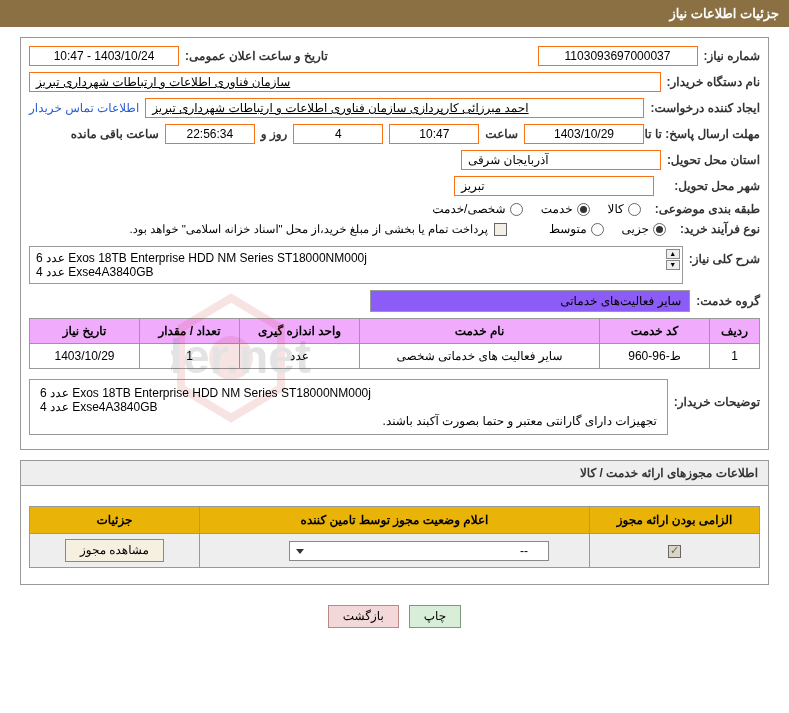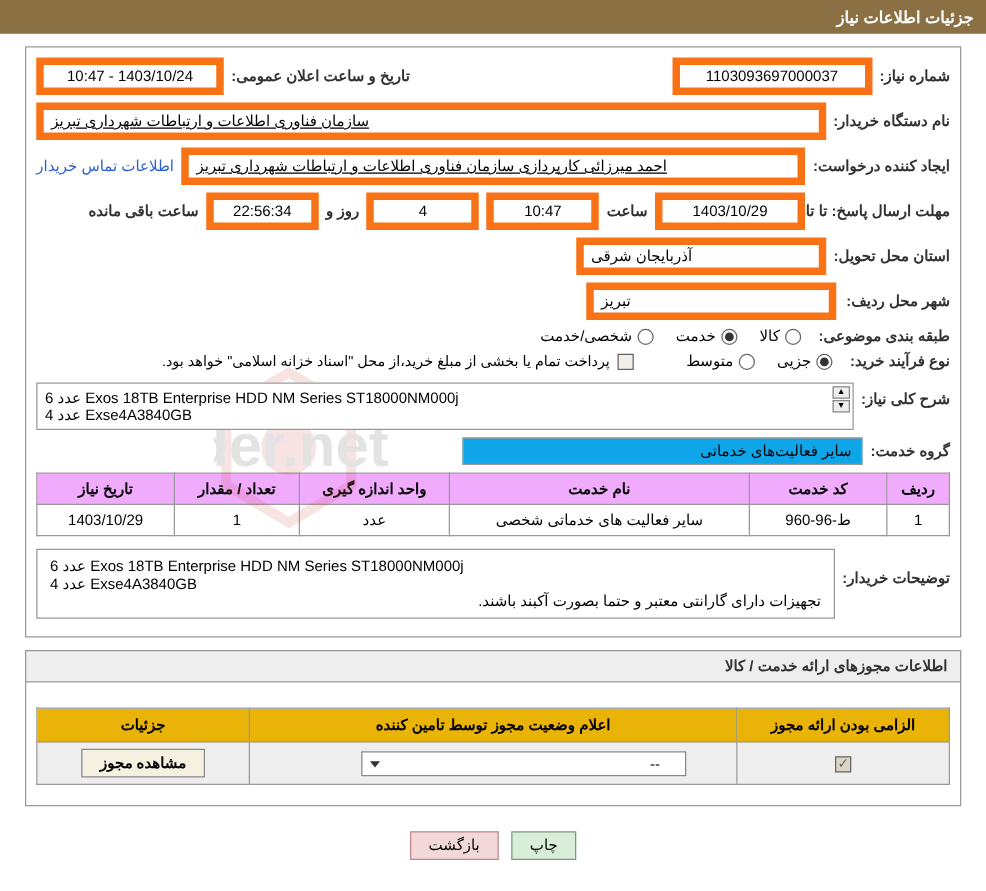"1403/10/24 - 10:47" .field { border: 6px solid #f97316 -> 1px solid #f97316 }
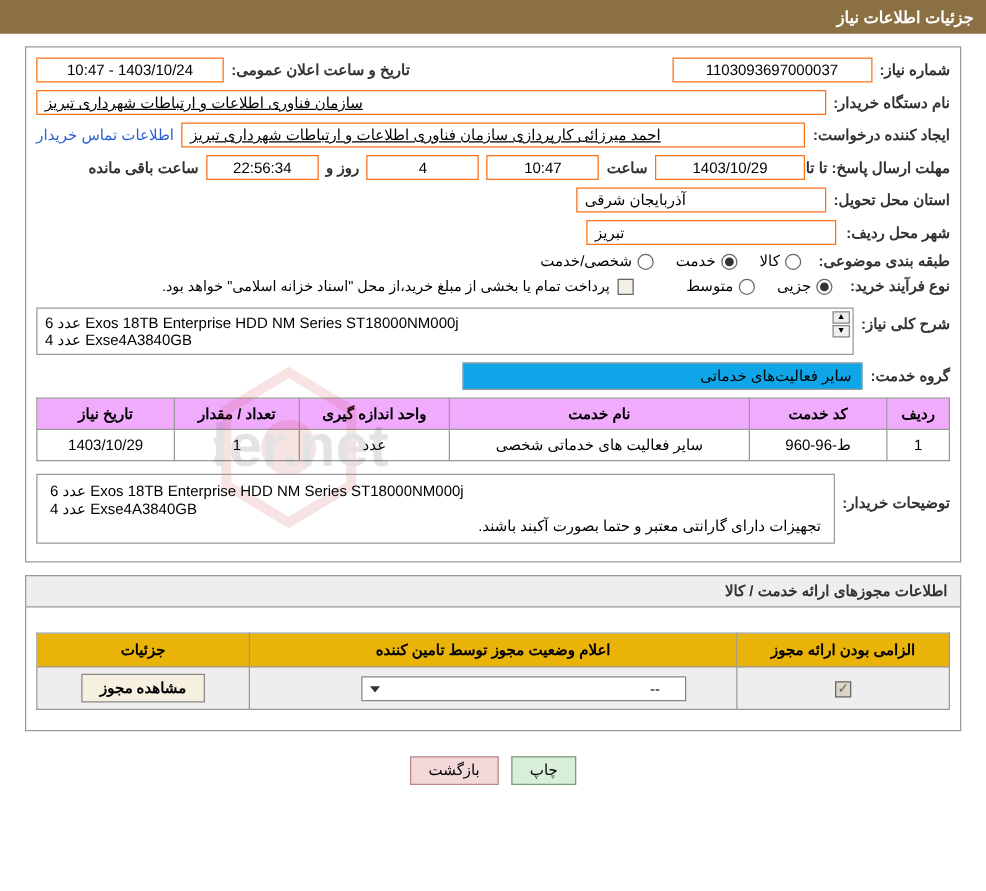"تبریز" span.field { margin-right: 2px -> 14px }
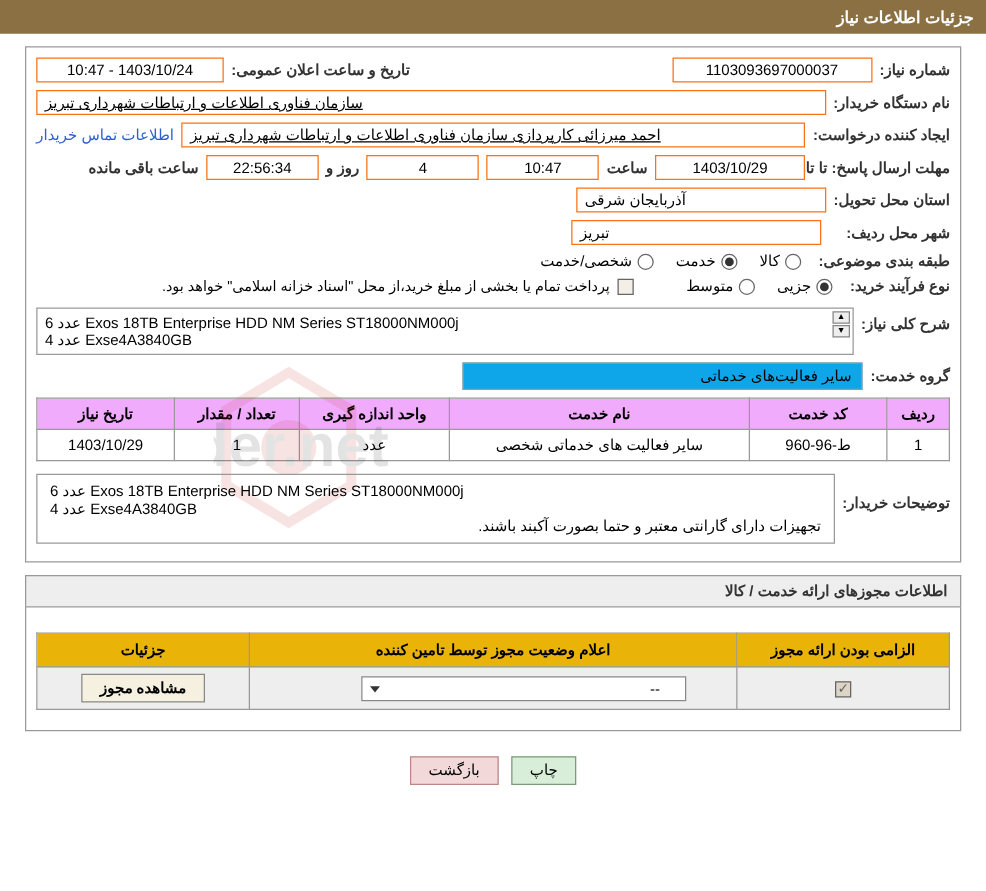"شهر محل ردیف:" span.label { text: ردیف -> تحویل }
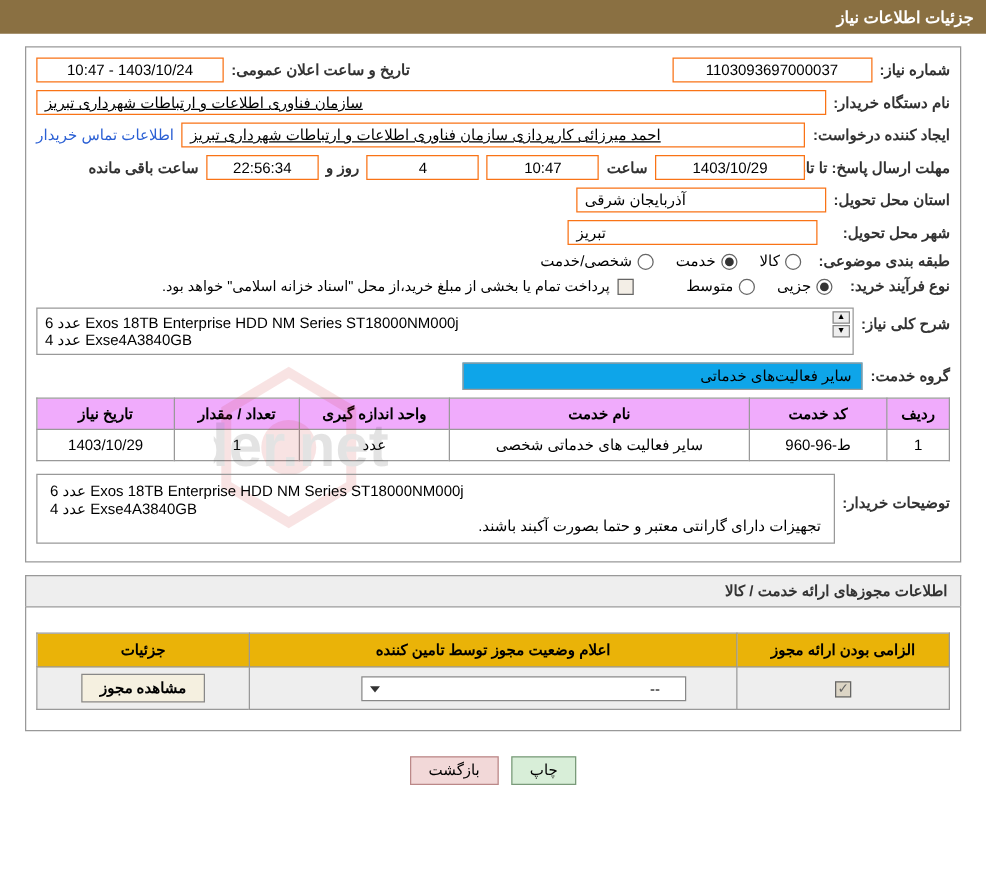"سایر فعالیت‌های خدماتی" .service-field { background: #0ea5e9 -> #8b5cf6 }
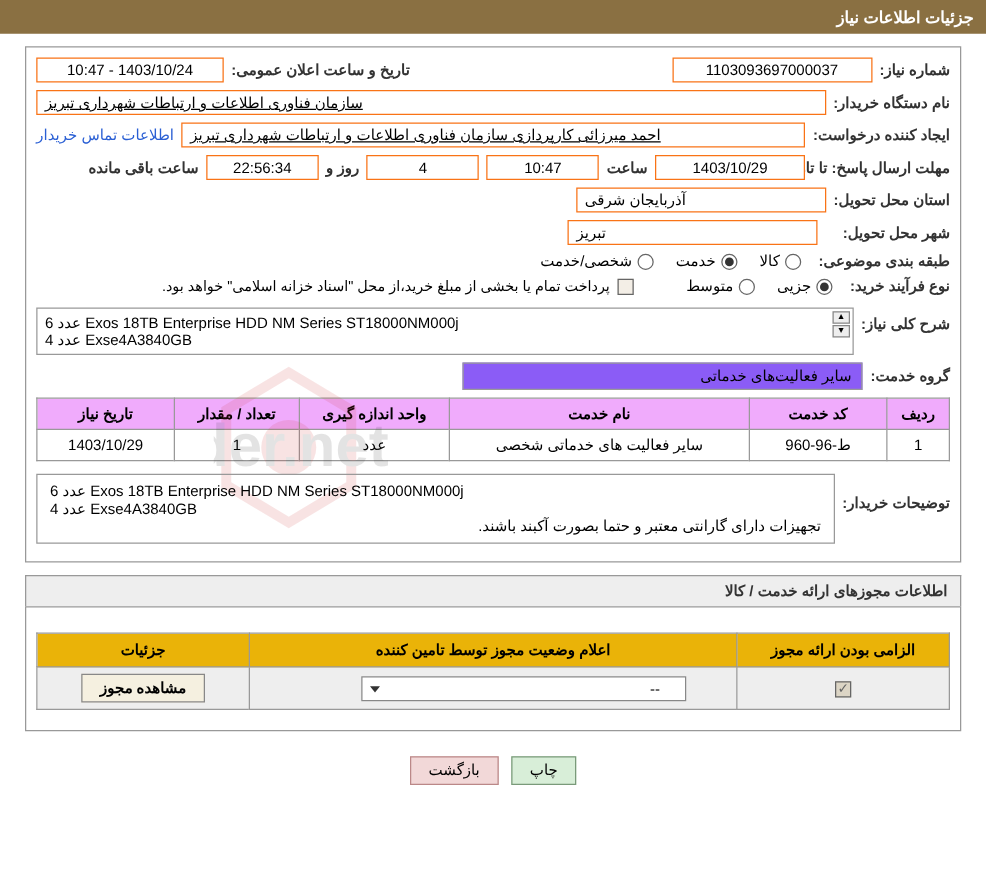"مشاهده مجوز" .btn-view { font-weight: bold -> none }
